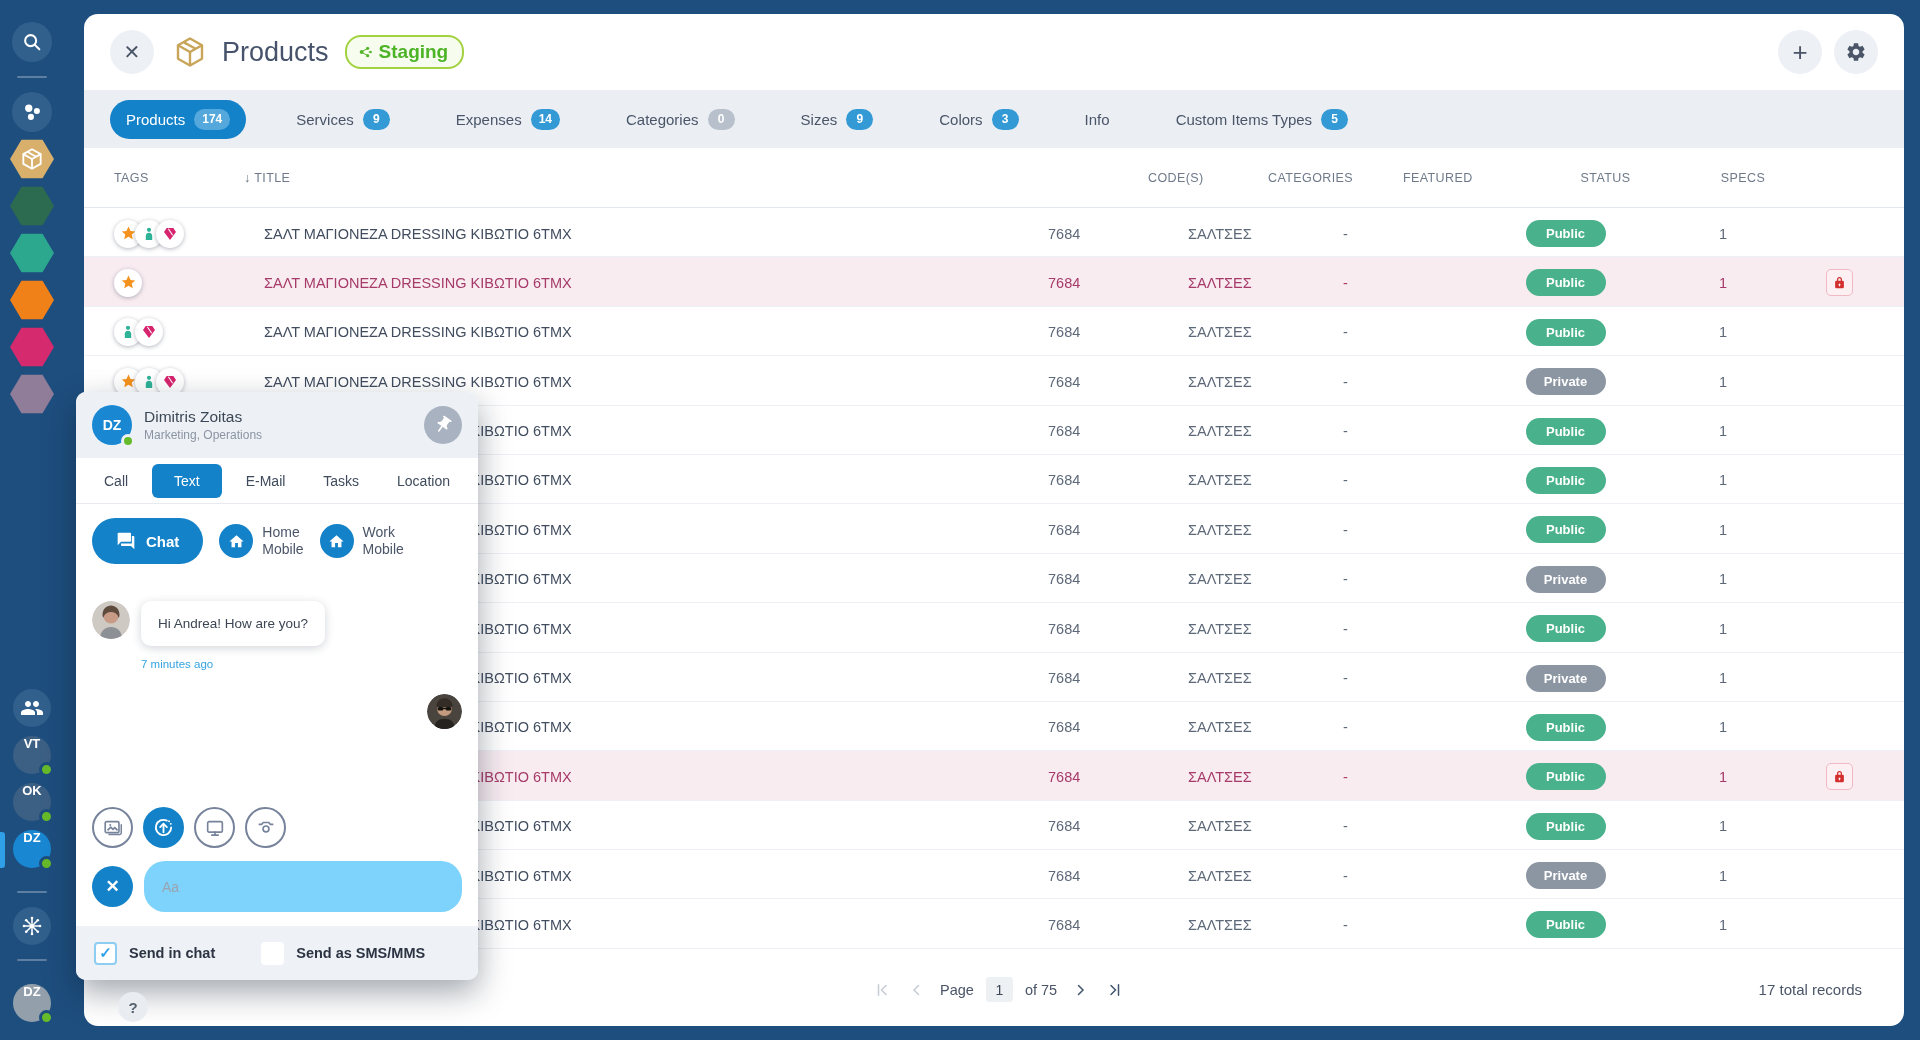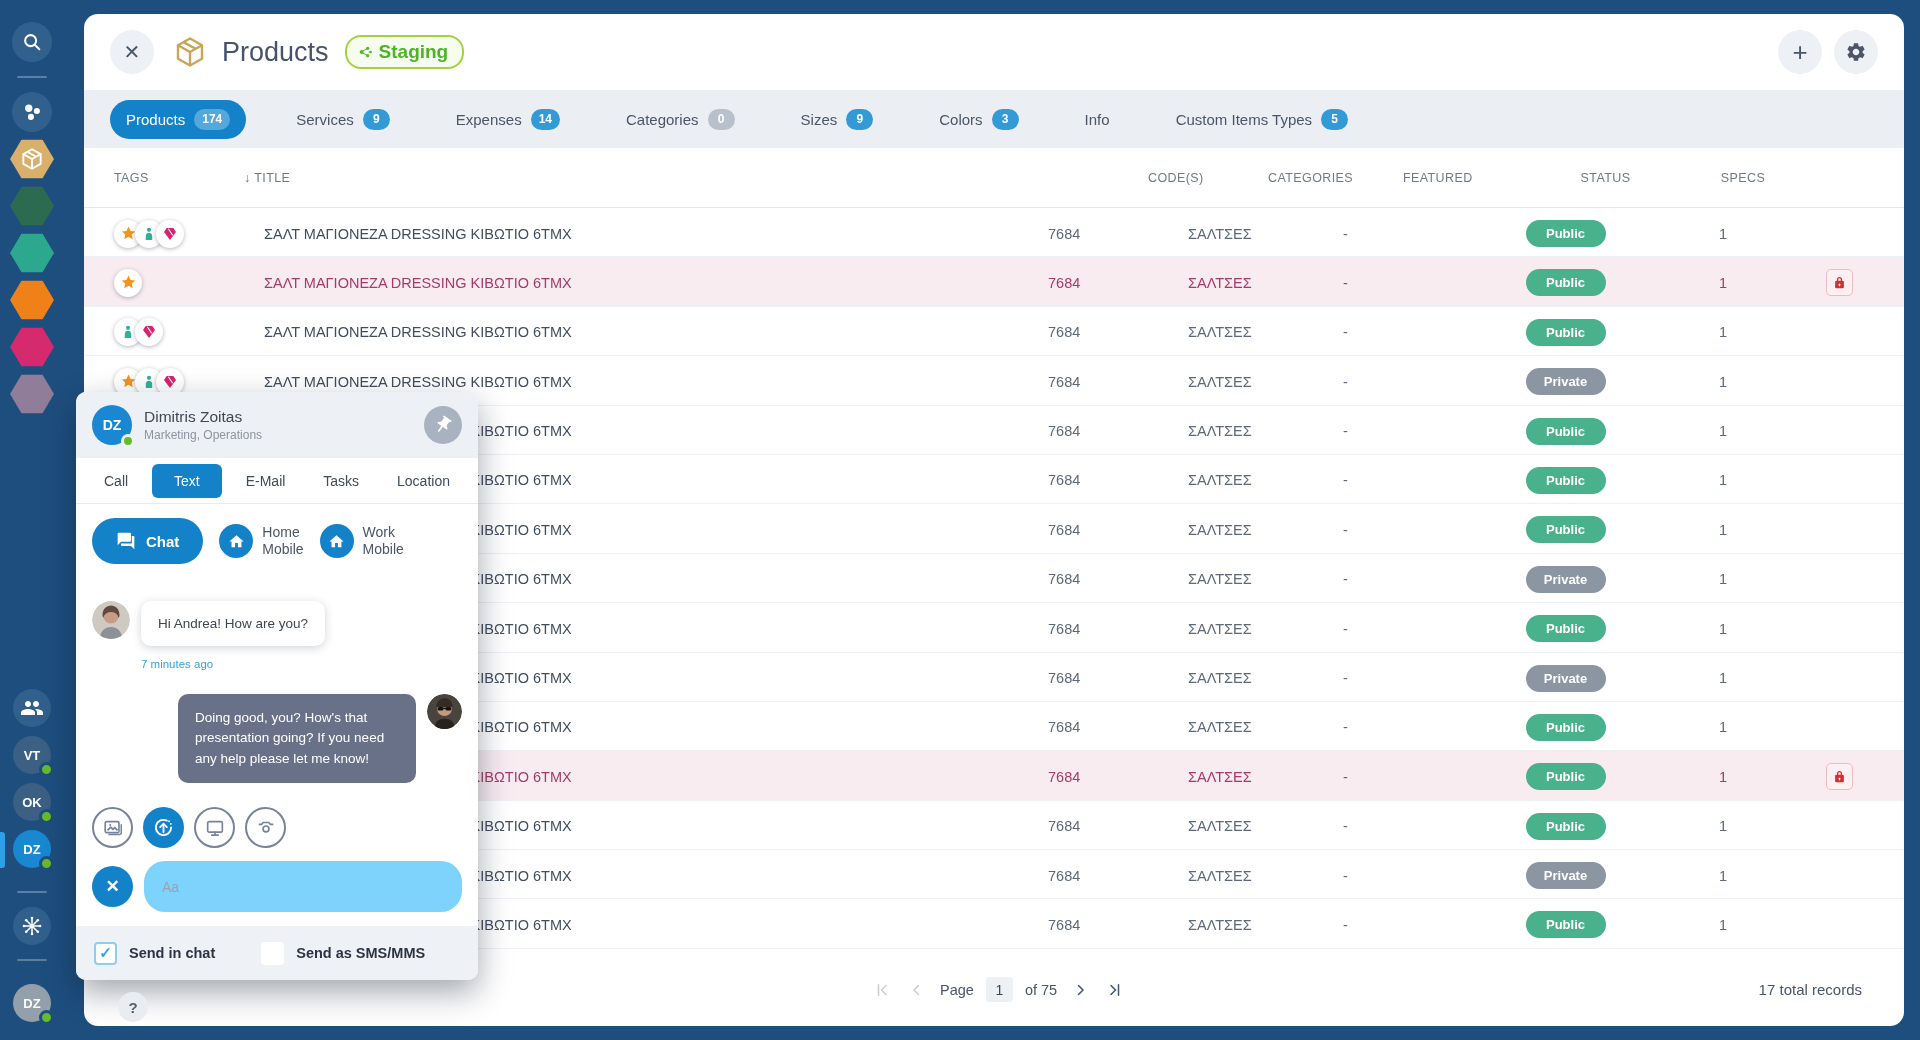"Doing good, you? How's that" div.bubble-out { html: <div>Doing good, you? How's that presentation going? If you need any help please let me know!</div> -> none }
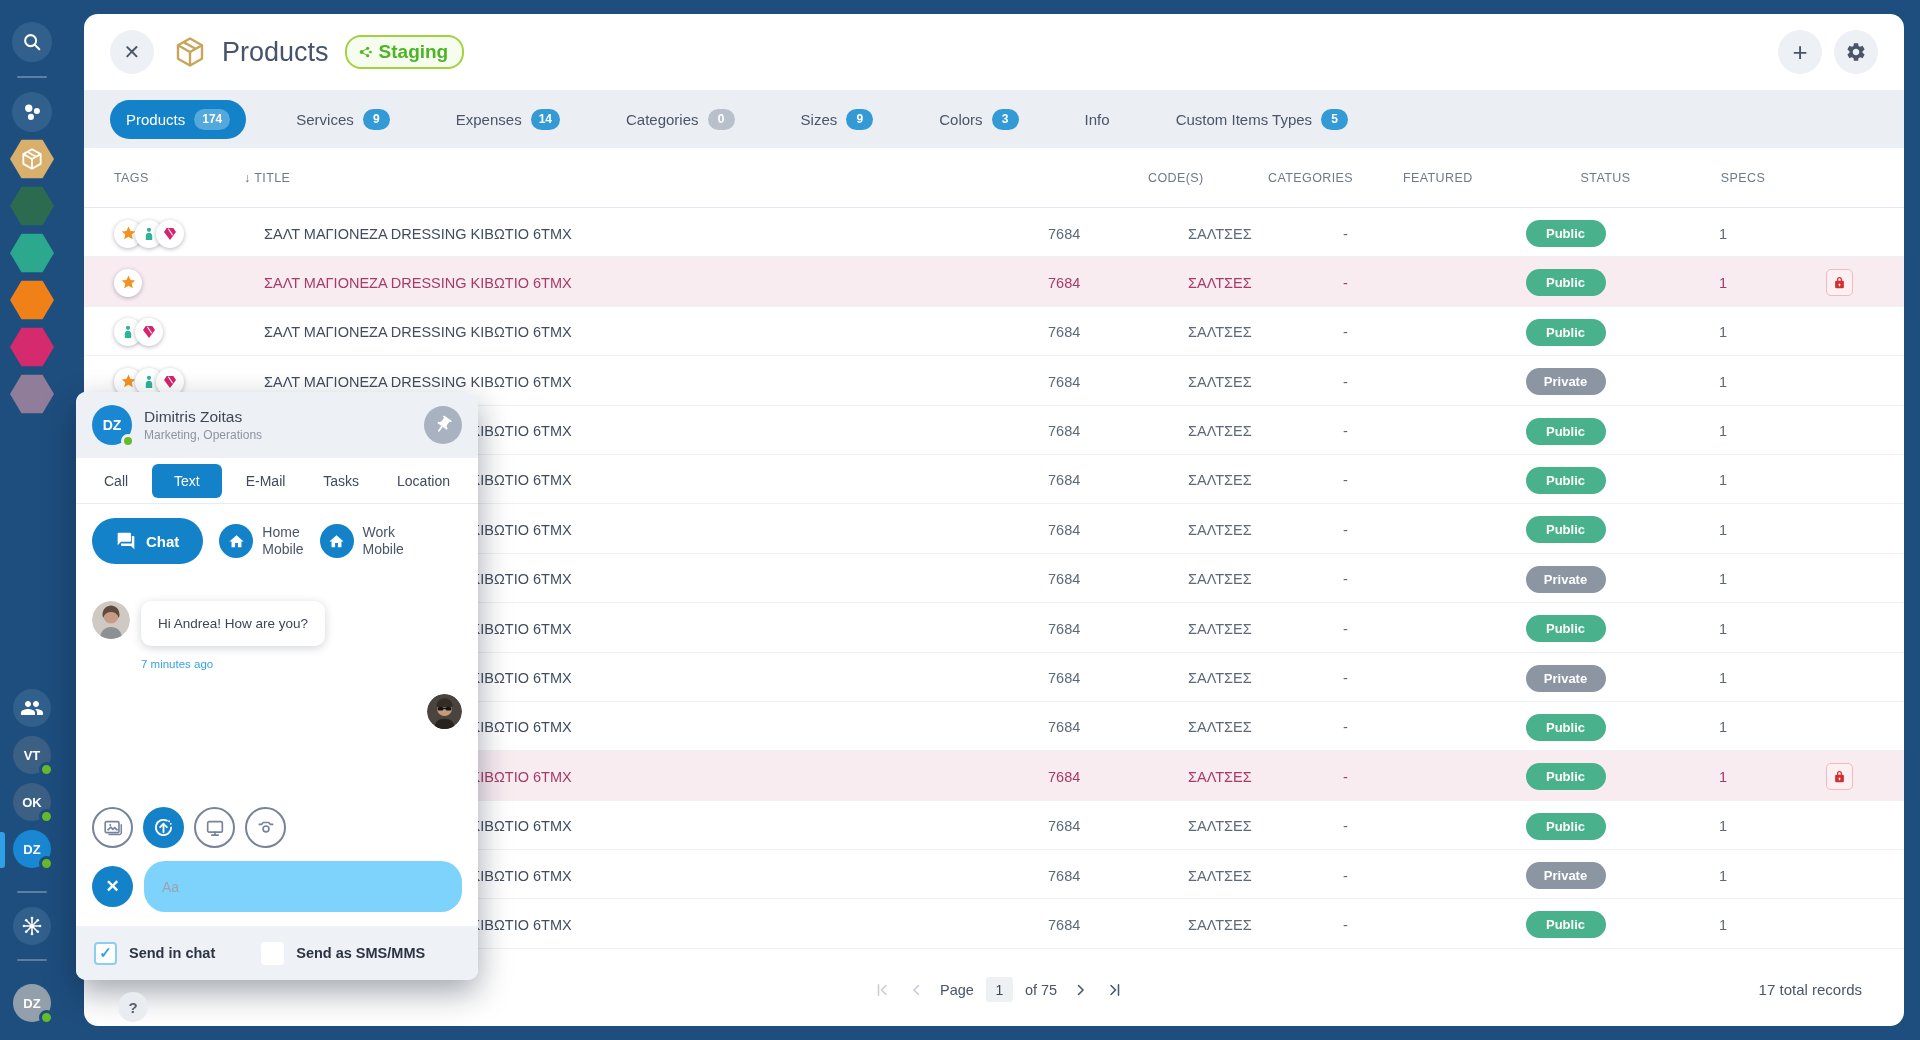"VT" .sb-user { align-items: center -> none }
